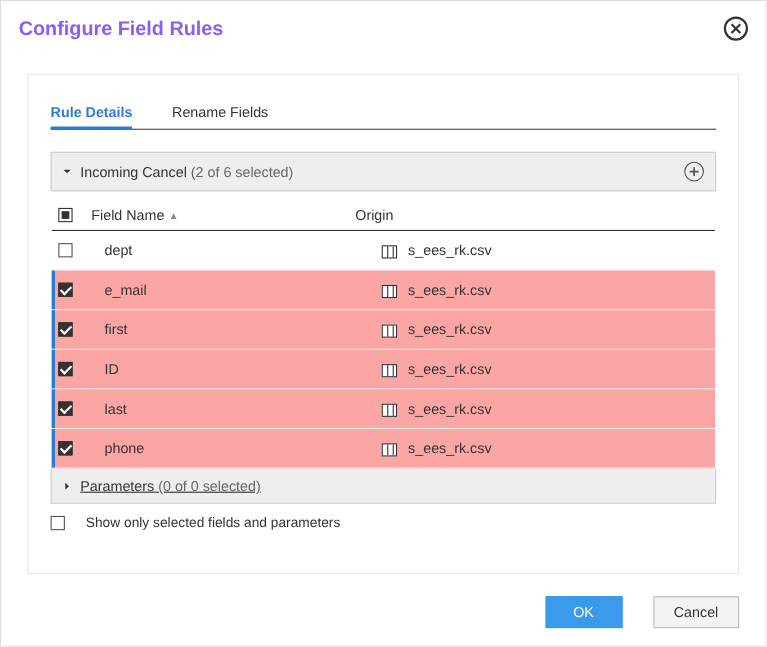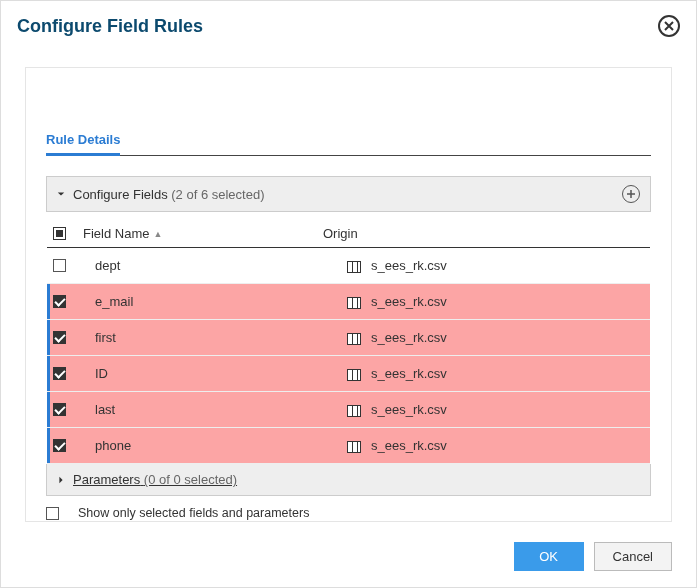"Configure Field Rules" .dialog-title { color: #0c4a6e -> #8b5cf6 }
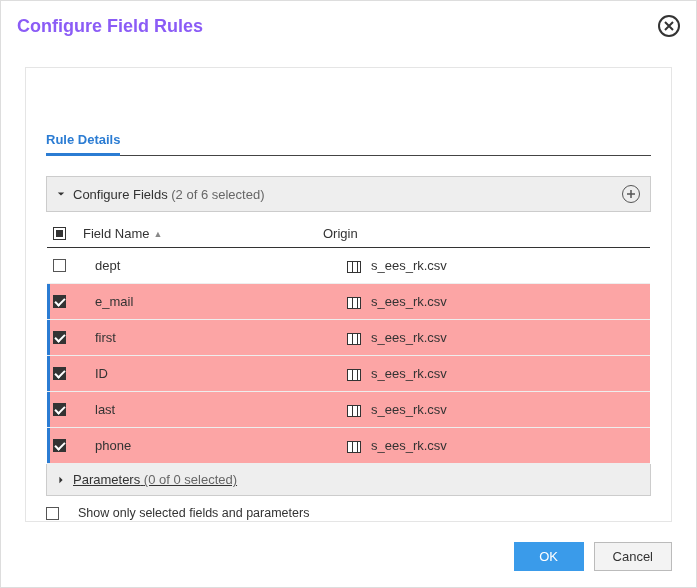"Rule Details" .tab.active { margin-top: 38px -> none }
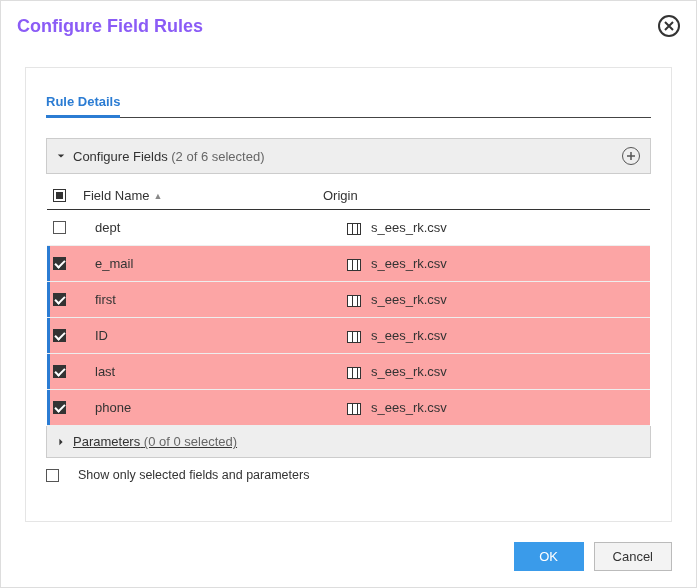"Rename Fields" div.tab { html: none -> <div>Rename Fields</div> }
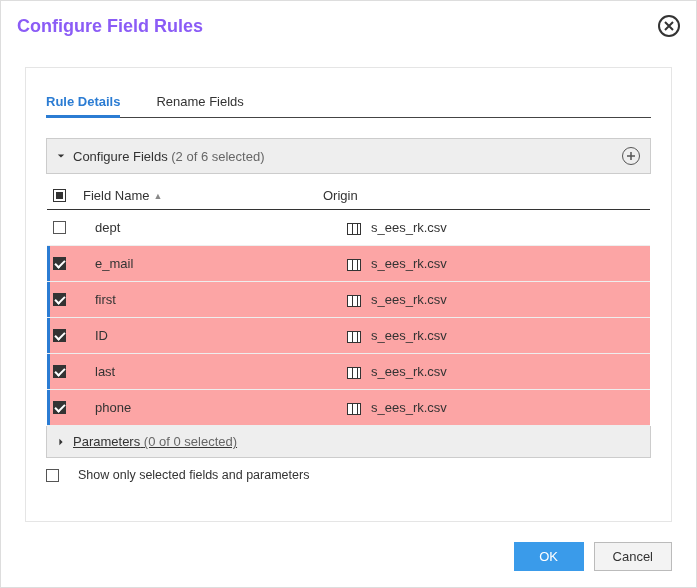"Configure Fields" span { text: Configure Fields -> Incoming Cancel }
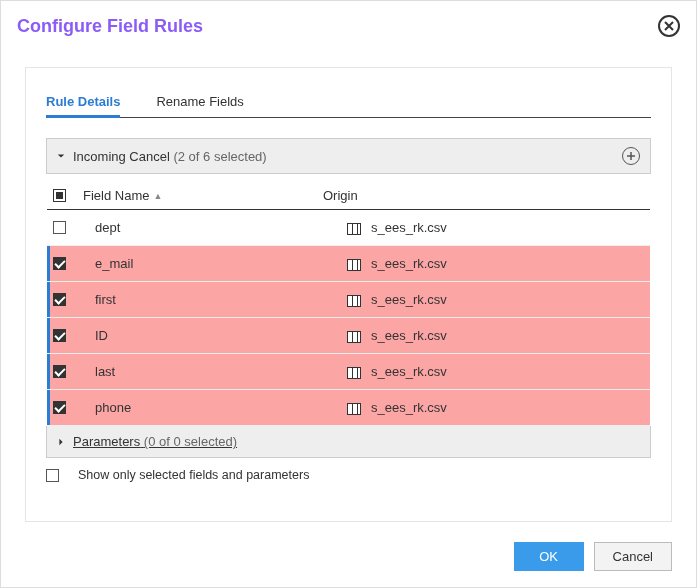"OK" .btn { margin-left: none -> 18px }
